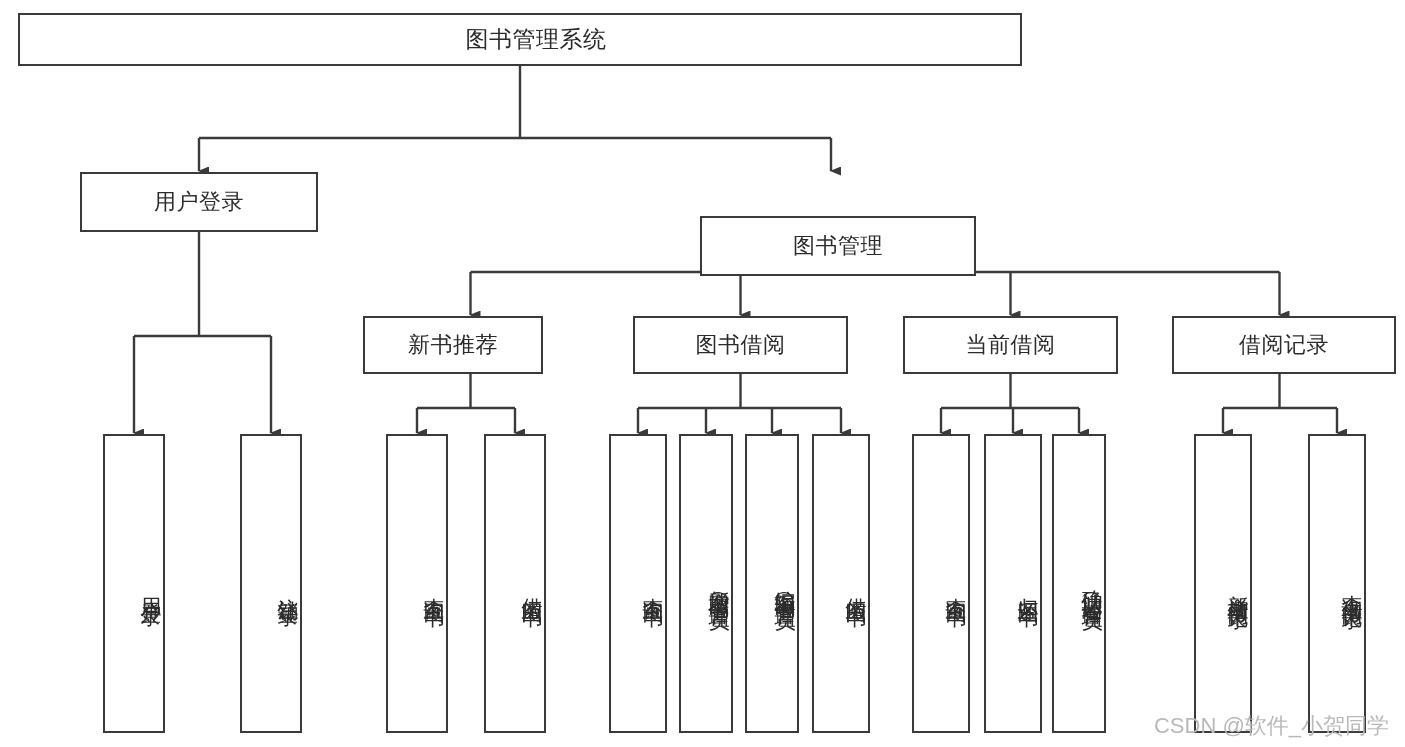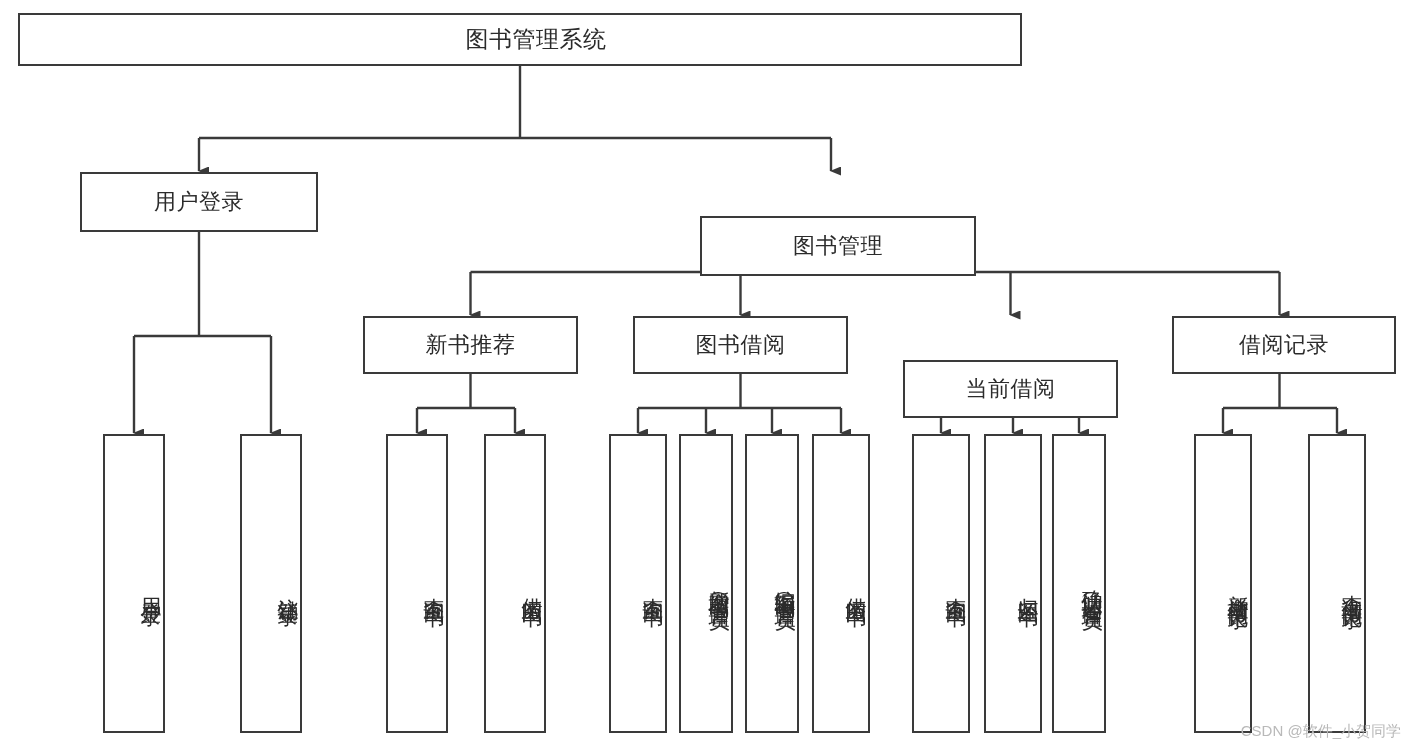"新书推荐" div.node-box { width: 215px -> 180px }
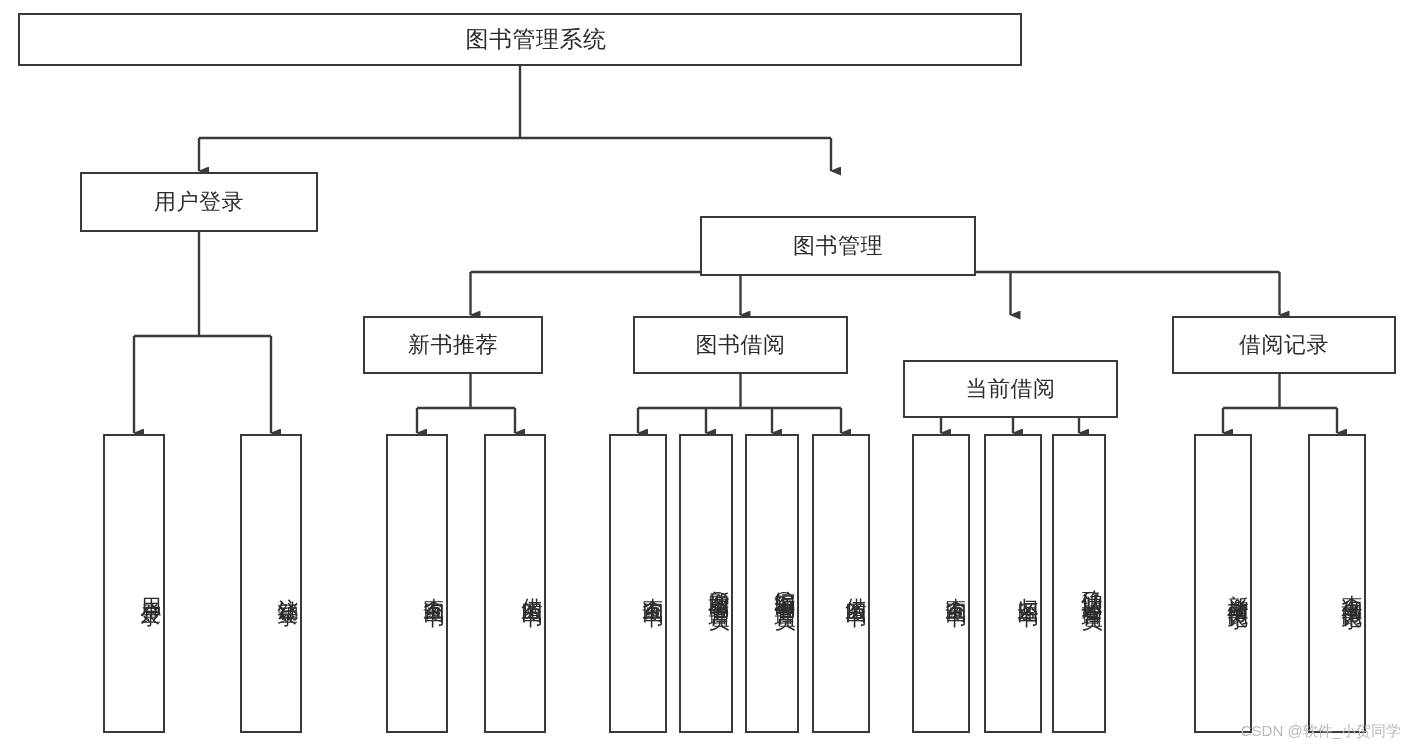"当前借阅" div.node-box { margin-top: 44px -> none }
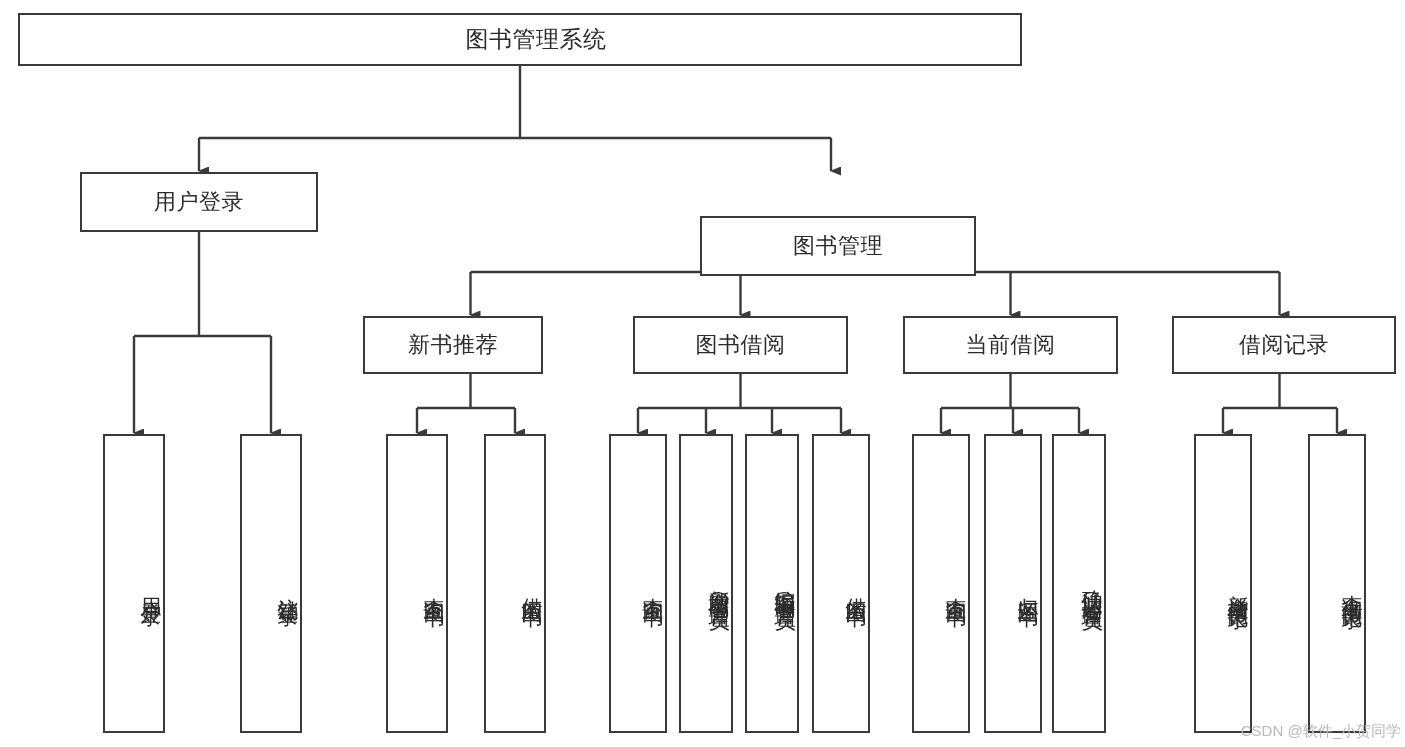"CSDN @软件_小贺同学" #watermark { font-size: 15px -> 22px; right: 4px -> 16px }
